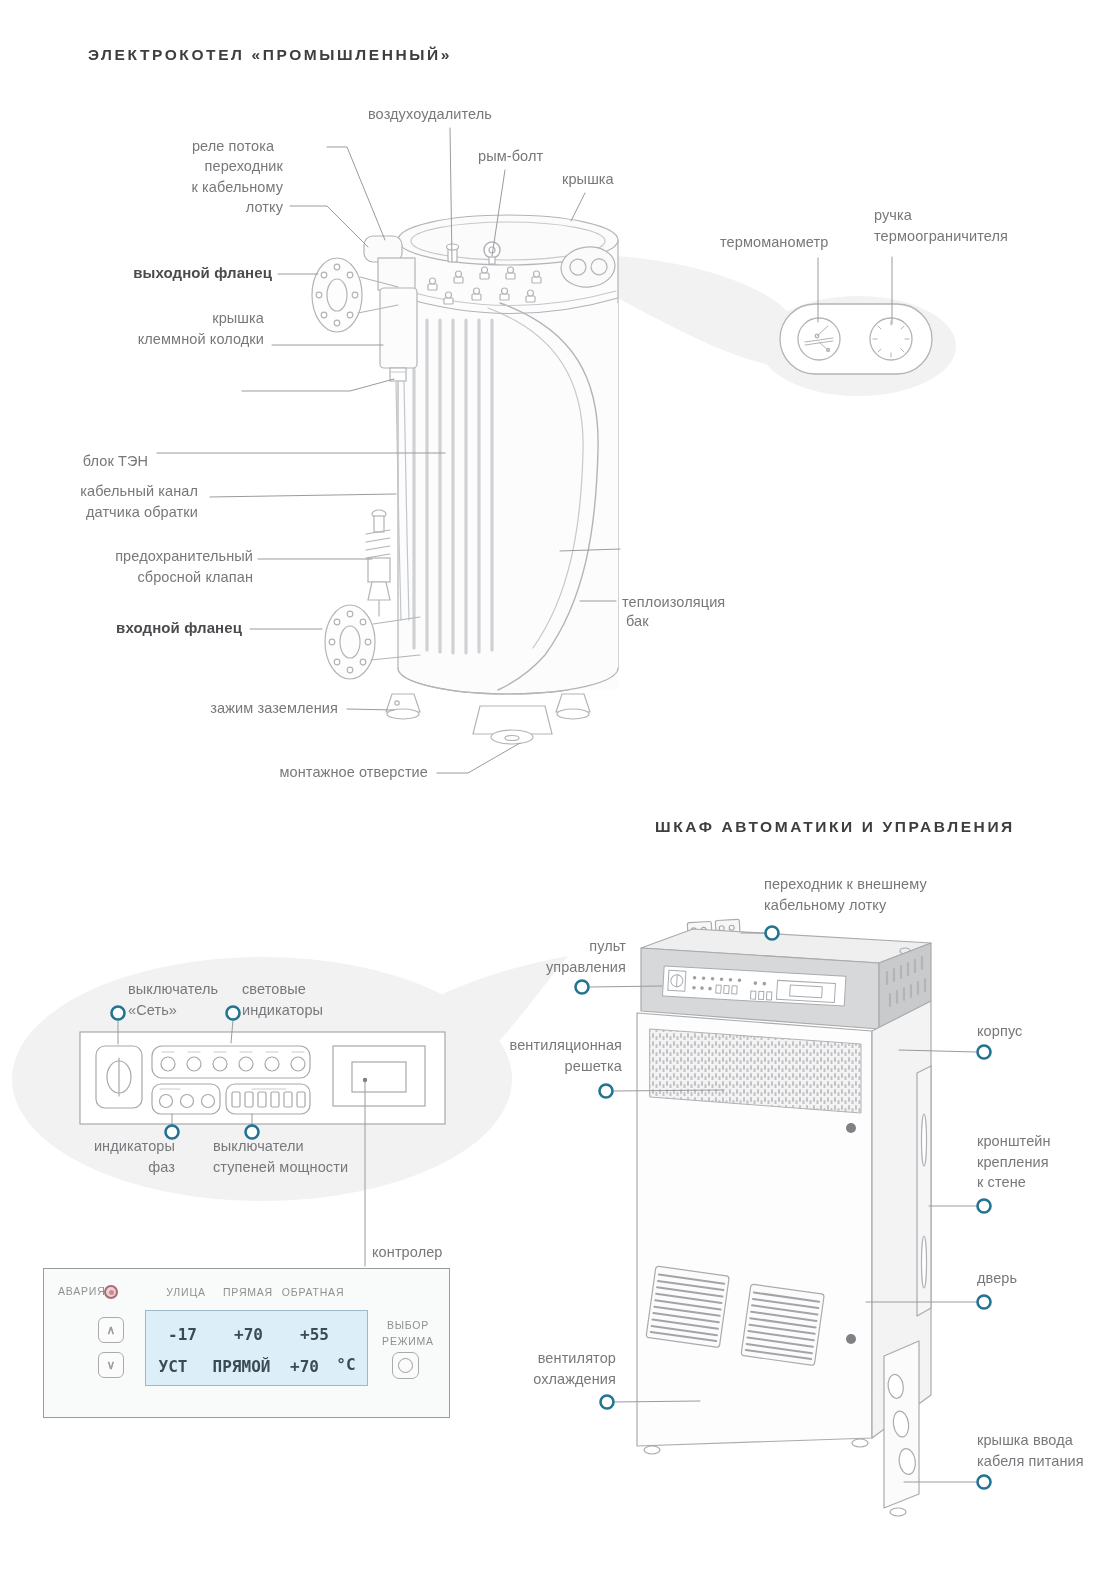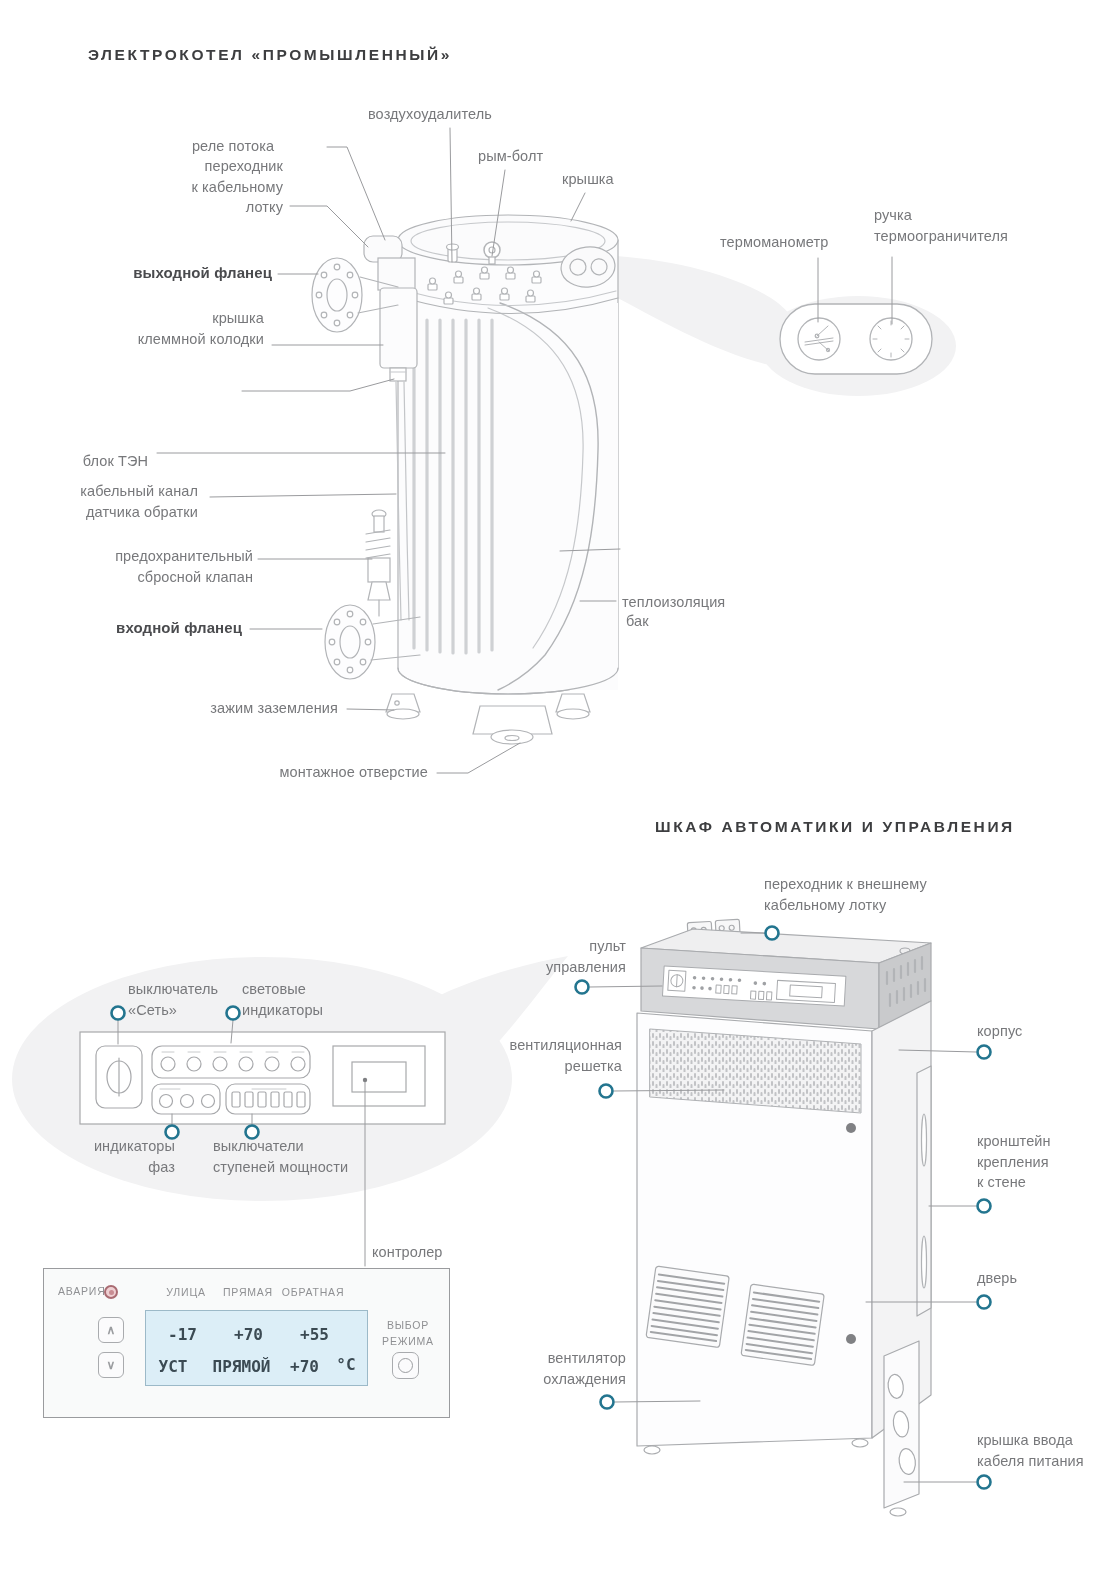"вентилятор" div.lbl { right: 478px -> 488px }
